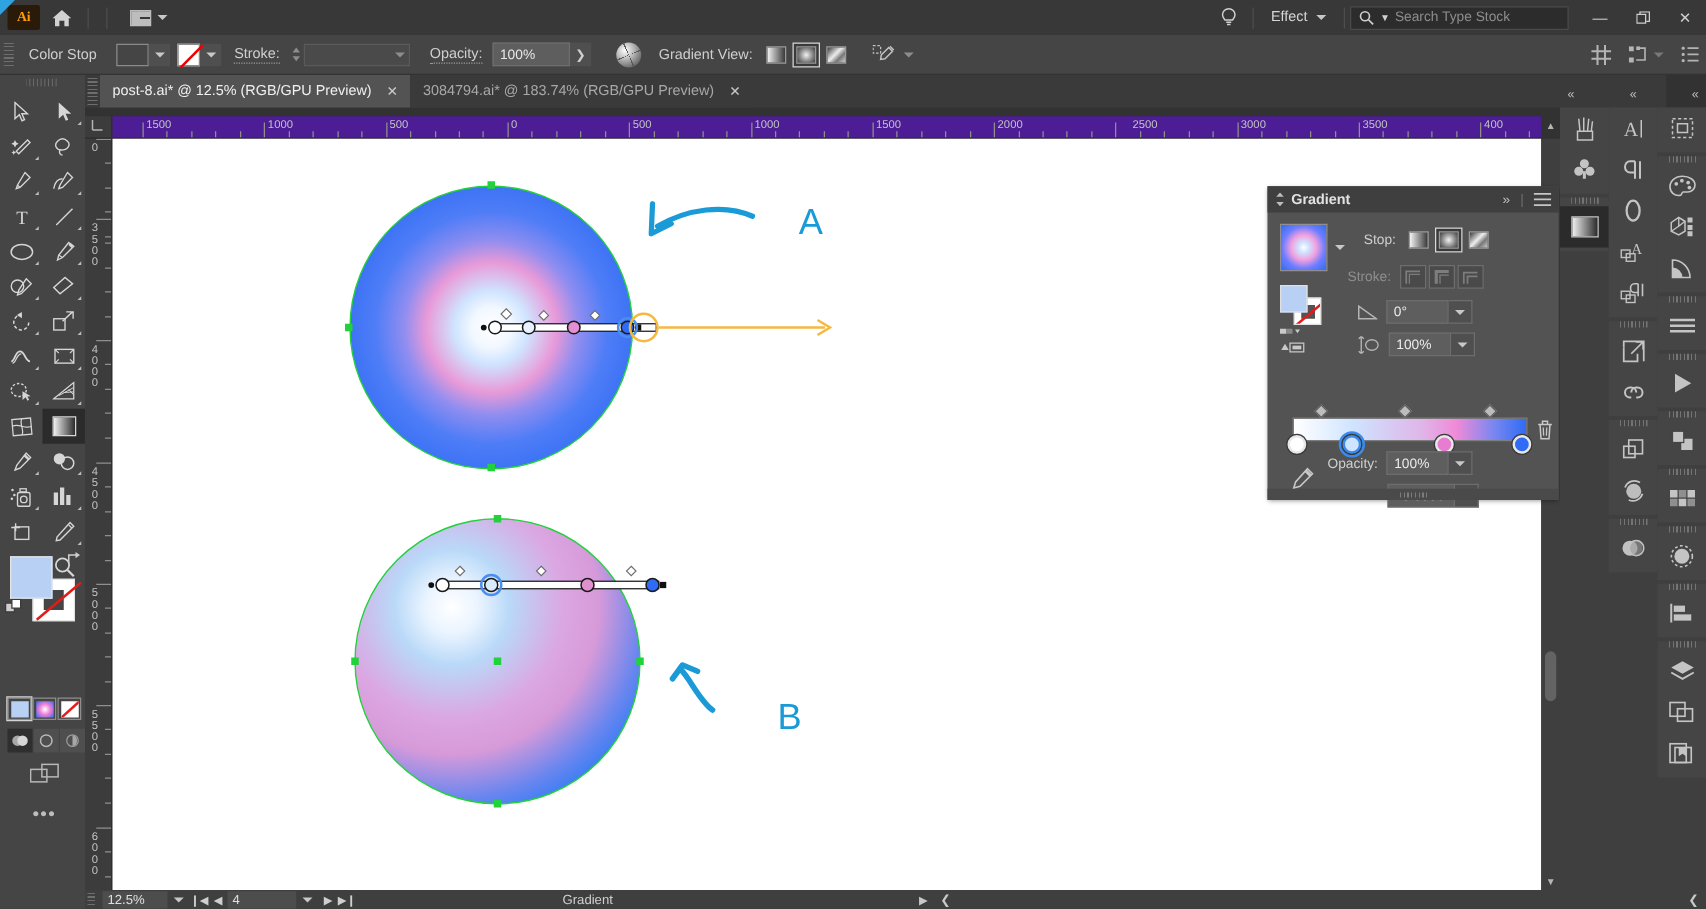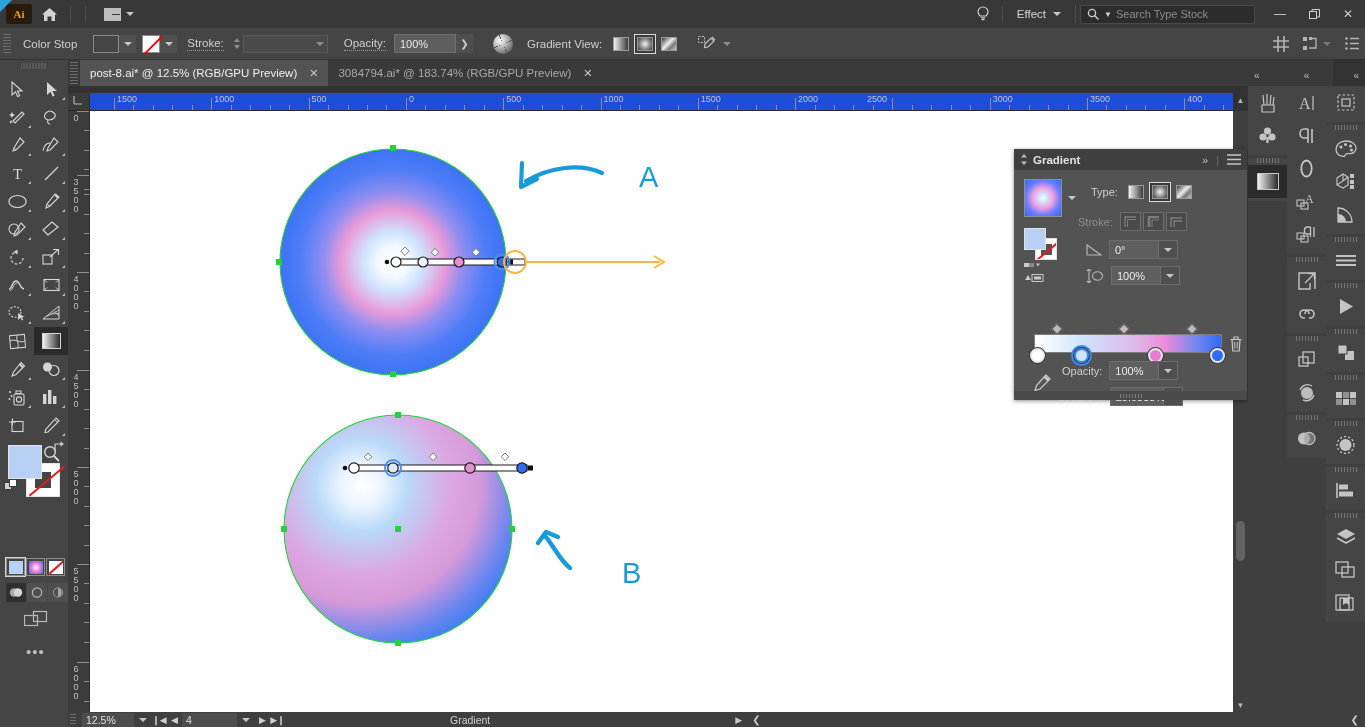"1500" .hruler { background: #1d4ed8 -> #4c1d95 }
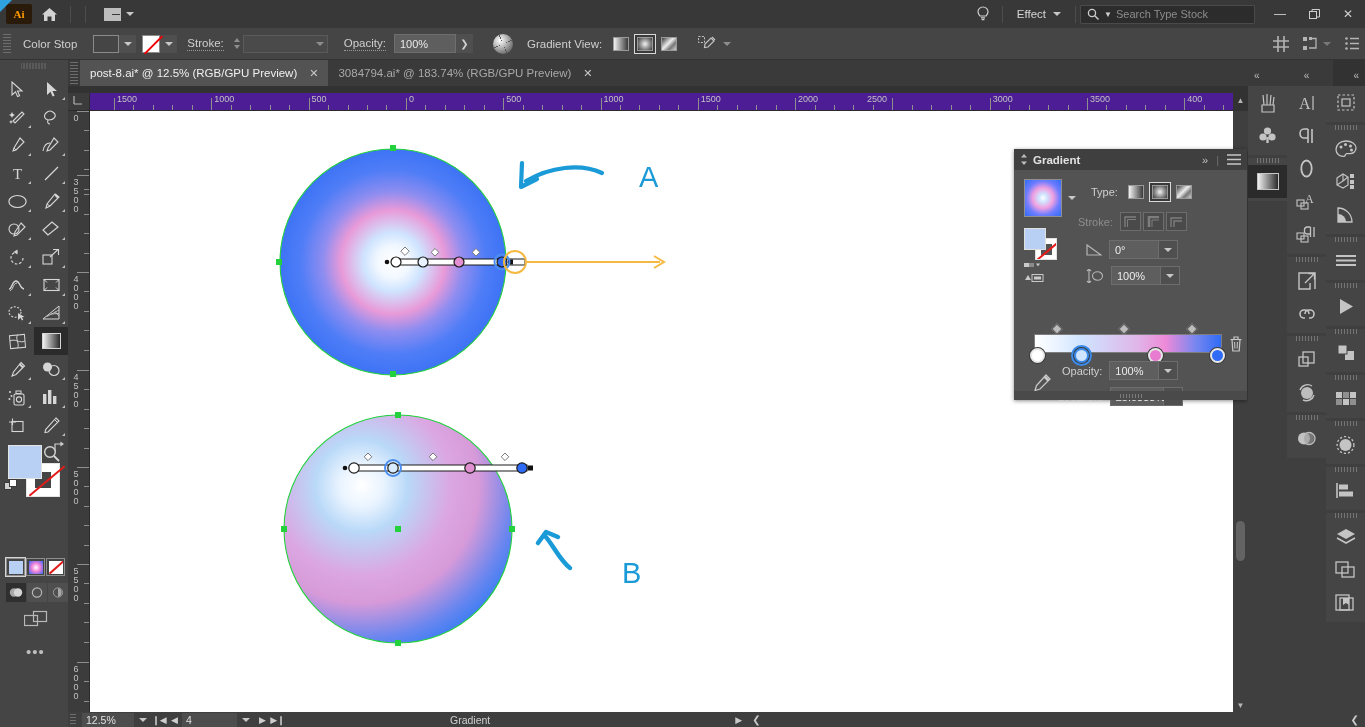"2500" div.lbl { left: 777px -> 816px }
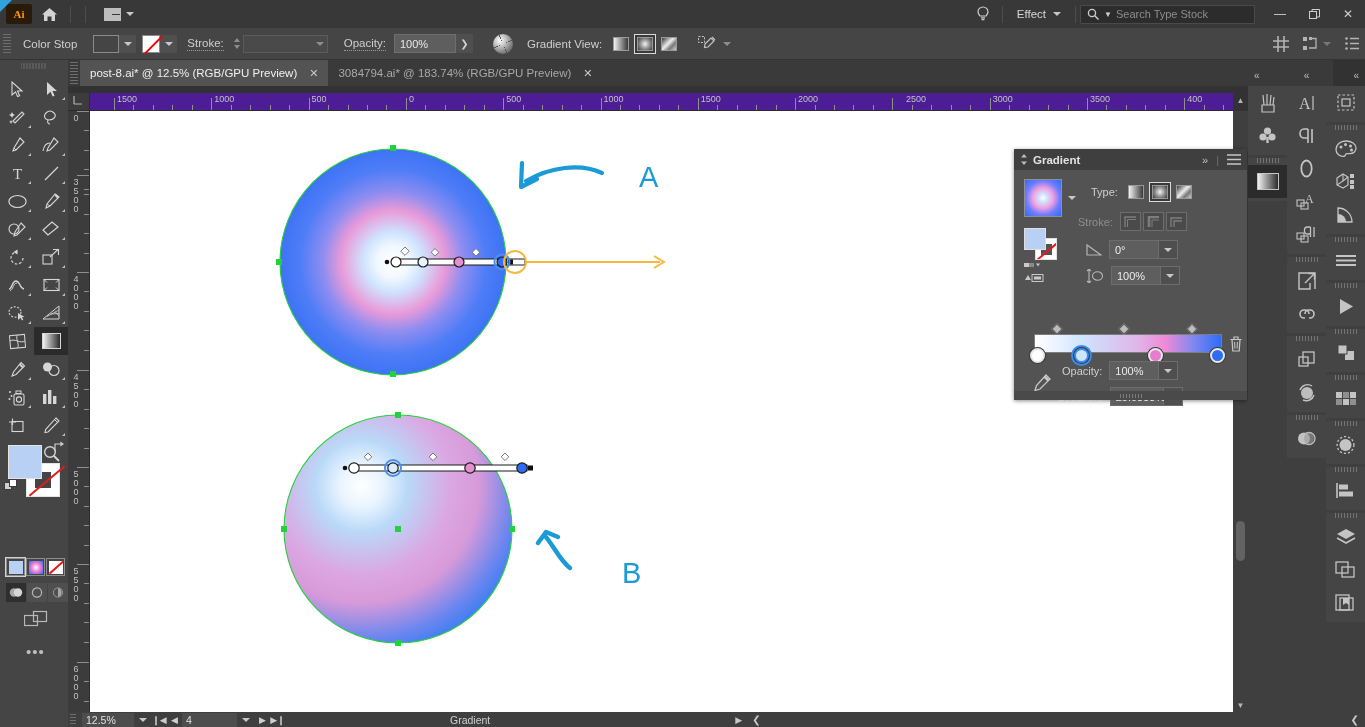"Type:" span.gp-lbl { text: Type -> Stop }
